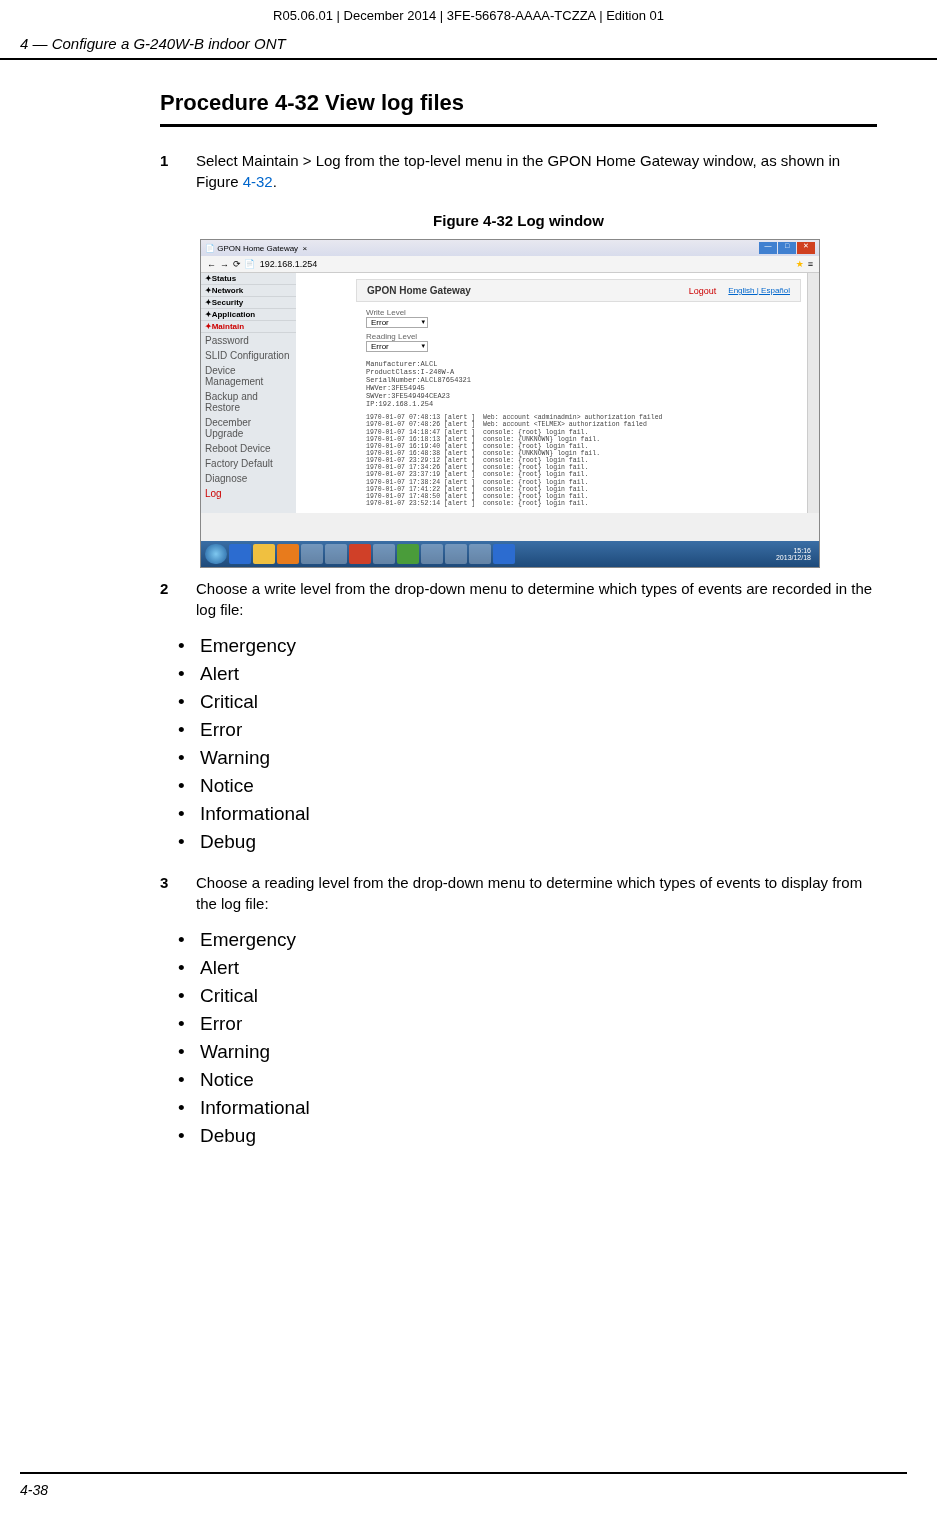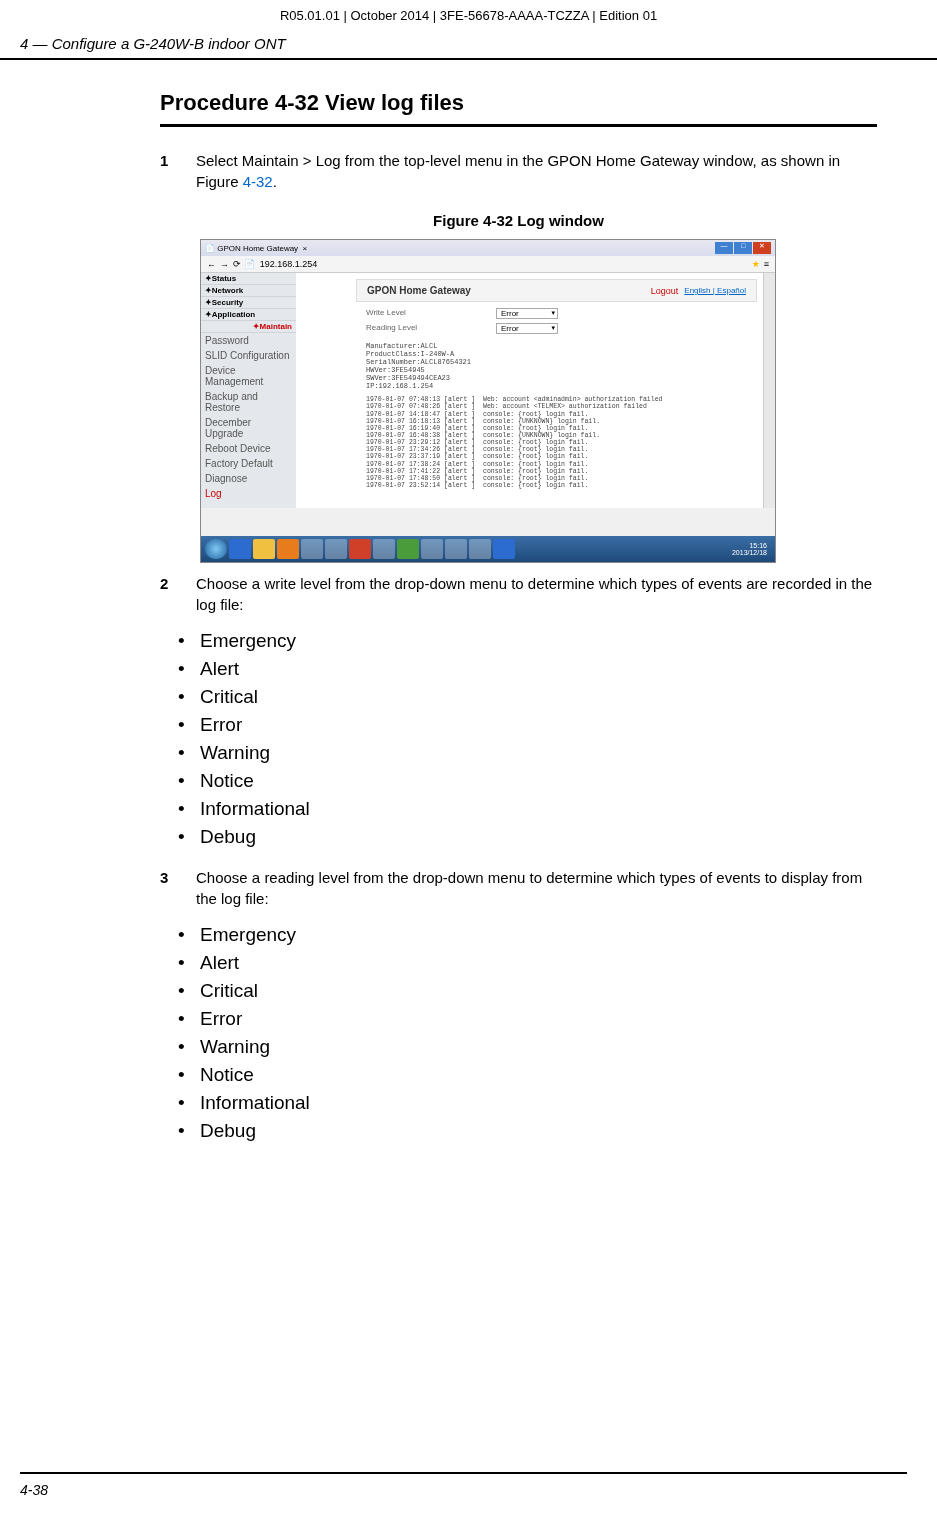"R05.01.01 | October 2014 |" div.top-header { text: R05.01.01 | October -> R05.06.01 | December }
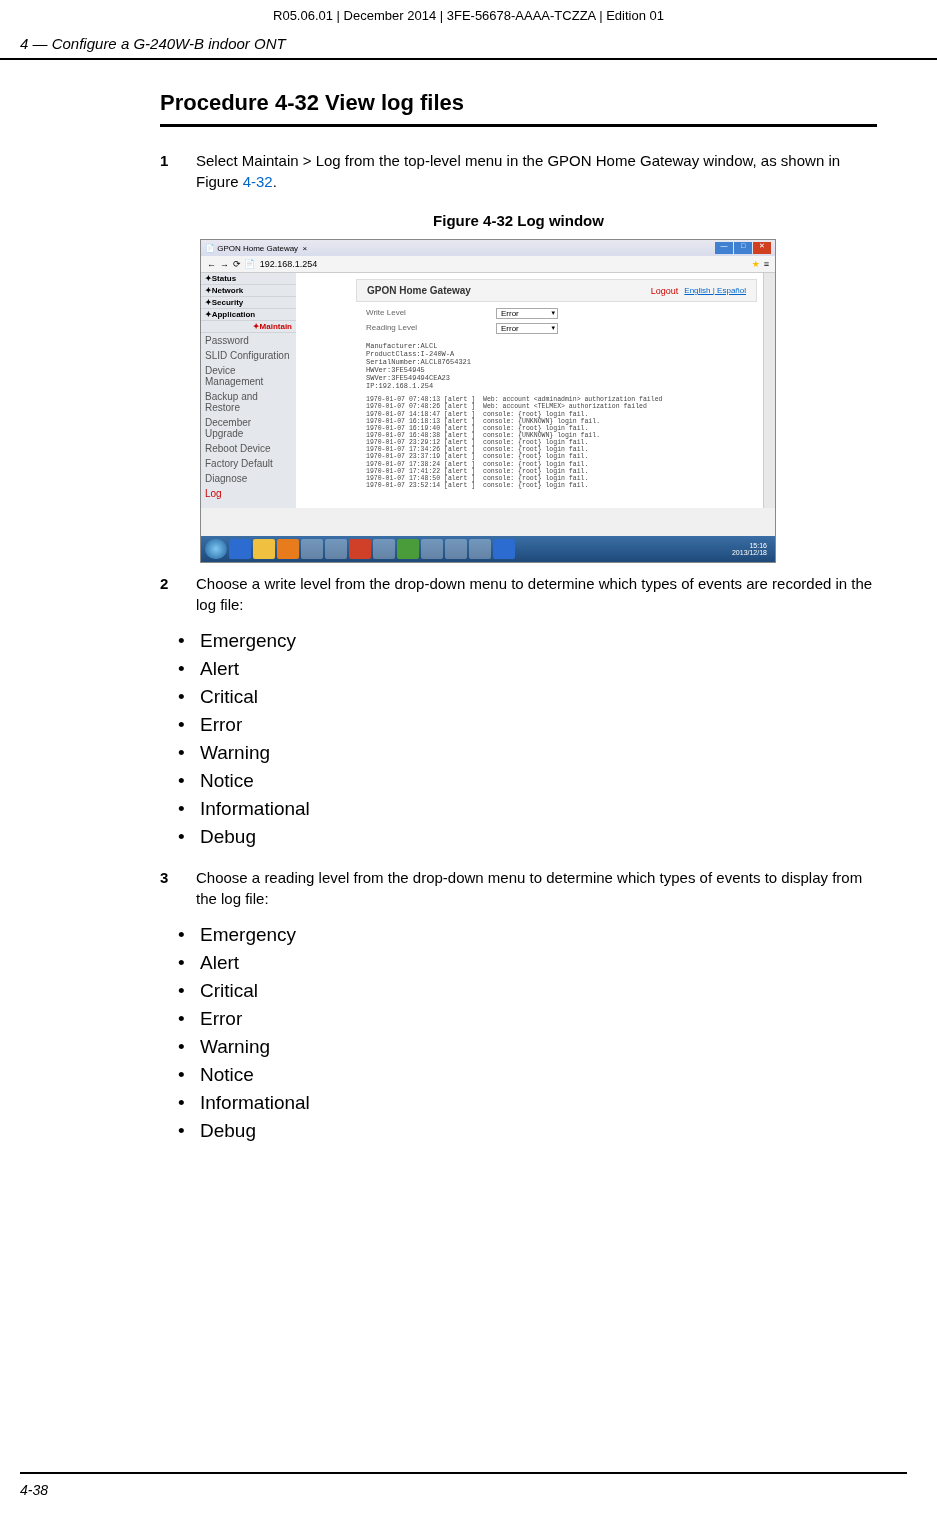"📄 GPON Home Gateway ×" .screenshot { width: 576px -> 620px }
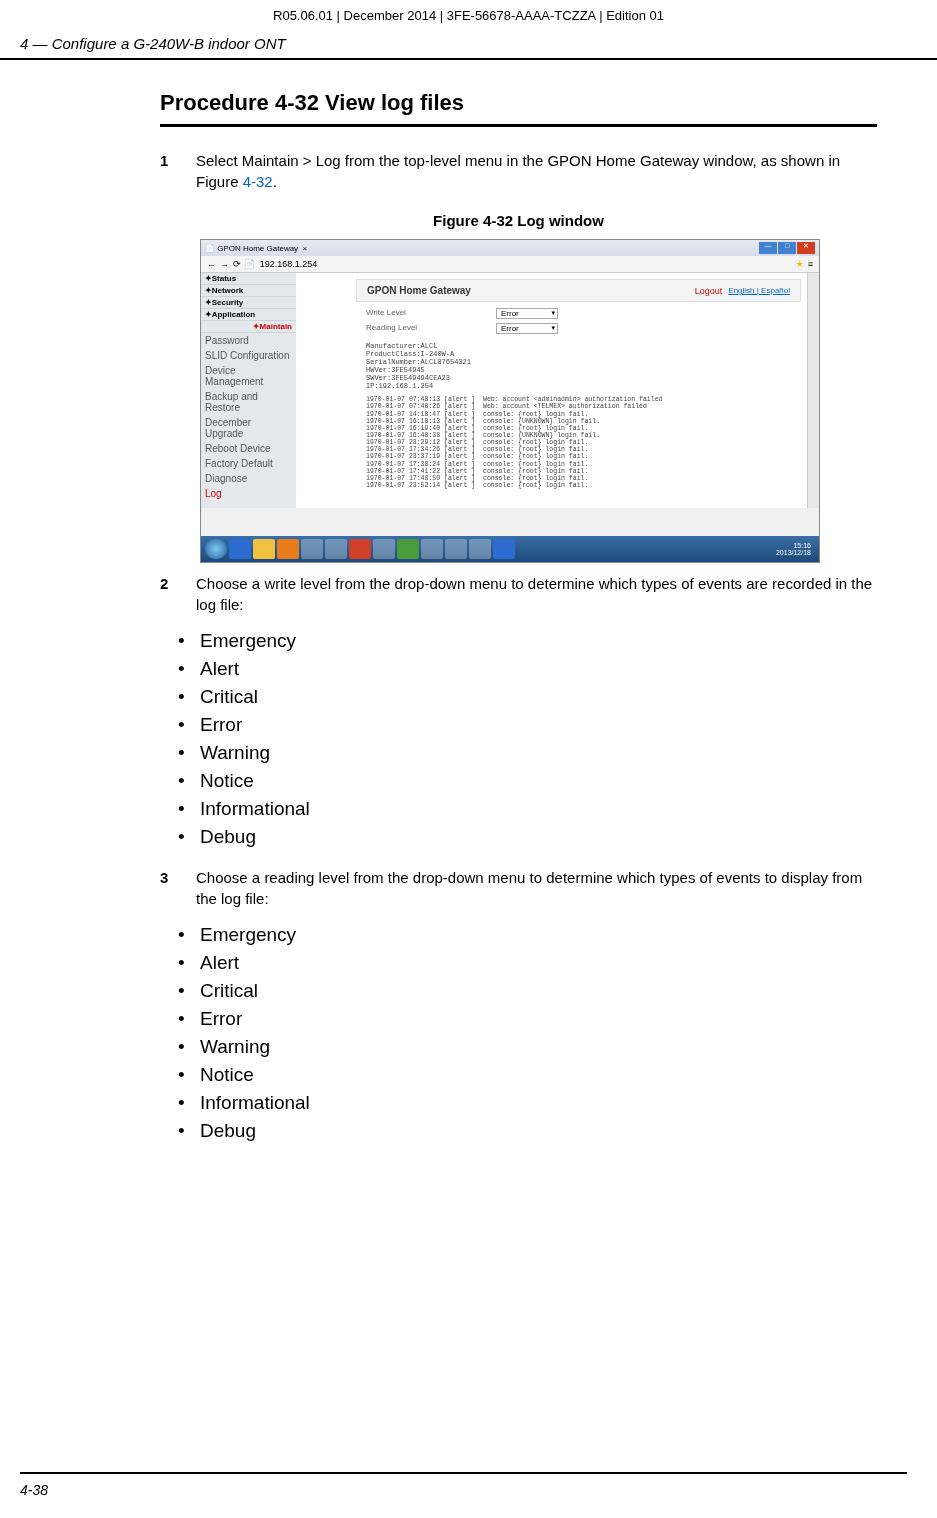"Logout" .ss-logout { margin-right: 6px -> 12px }
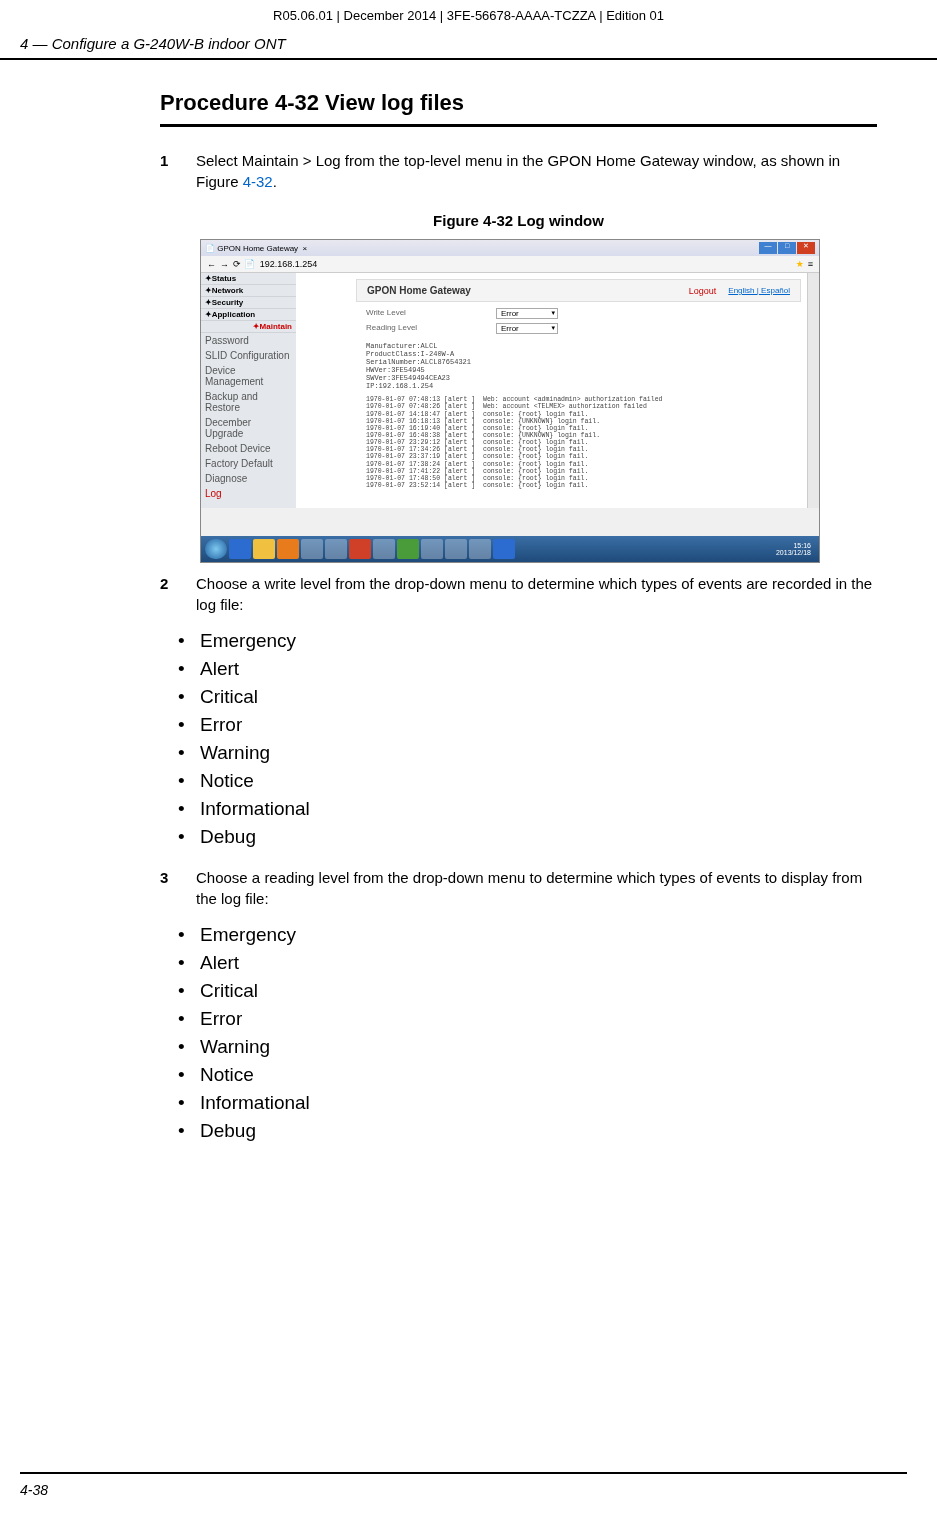"Write Level" .ss-field { flex-direction: none -> column }
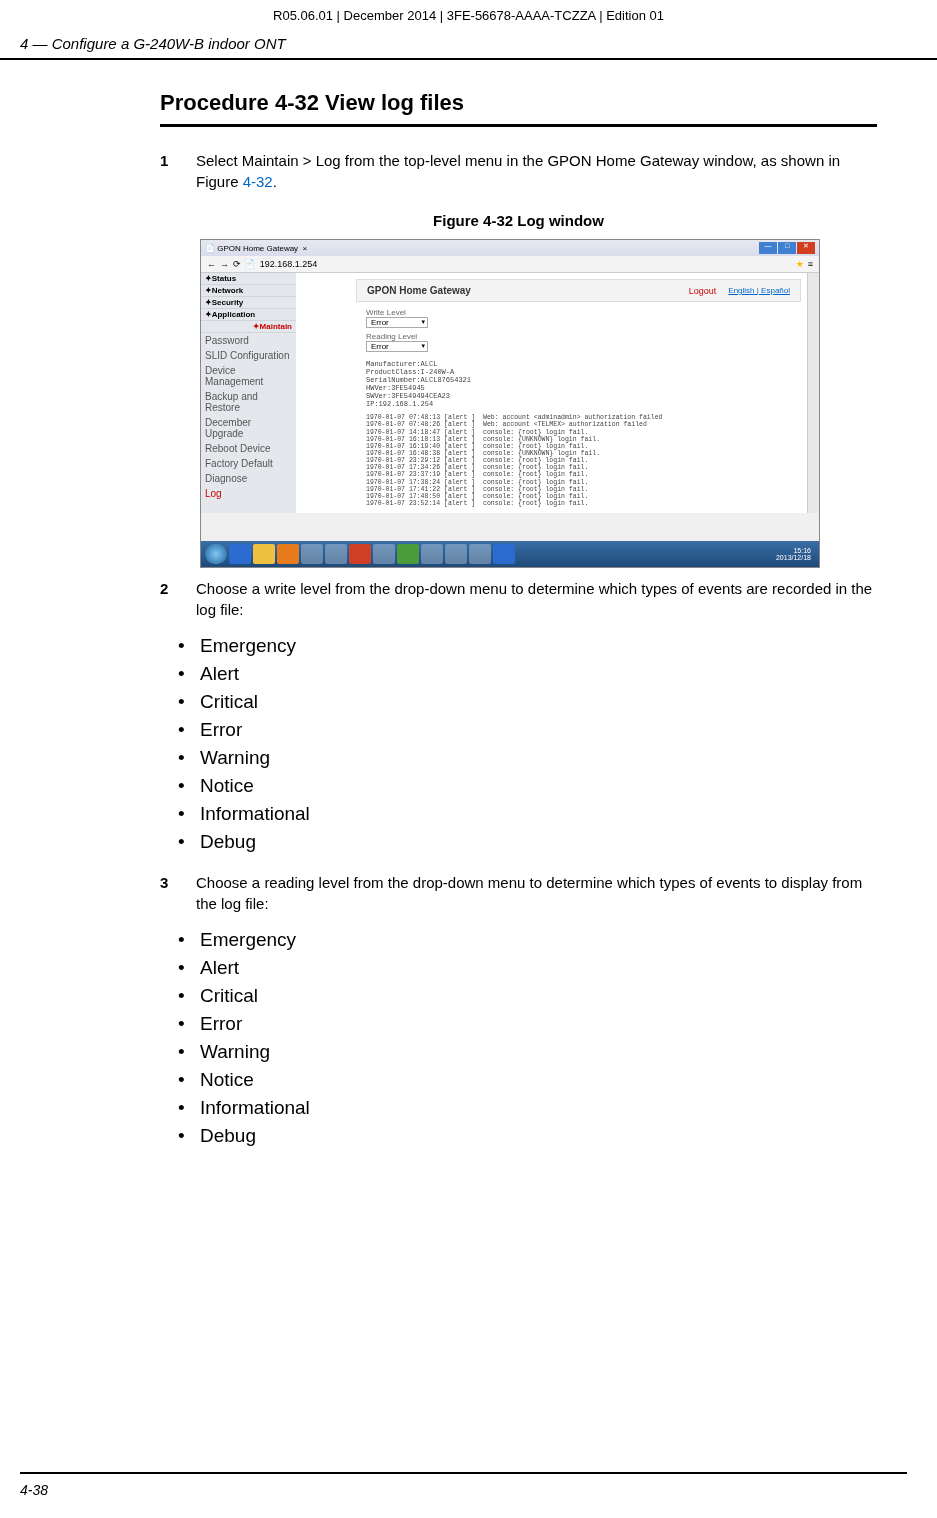"✦Maintain" .ss-sidebar .primary.active { text-align: right -> none }
